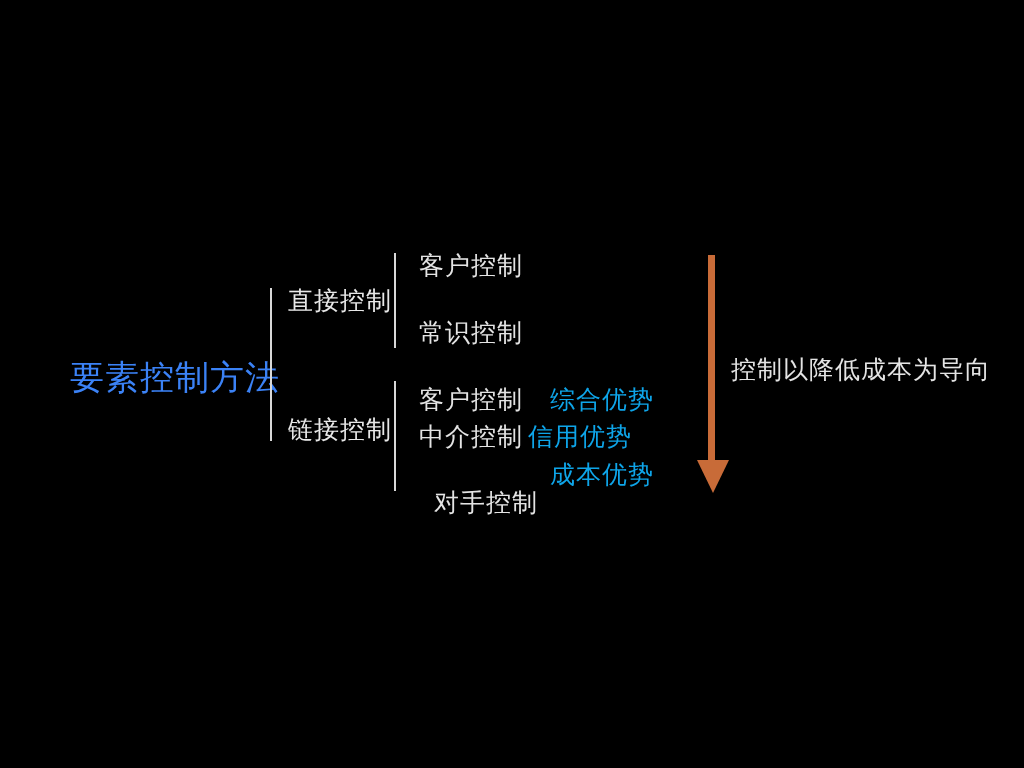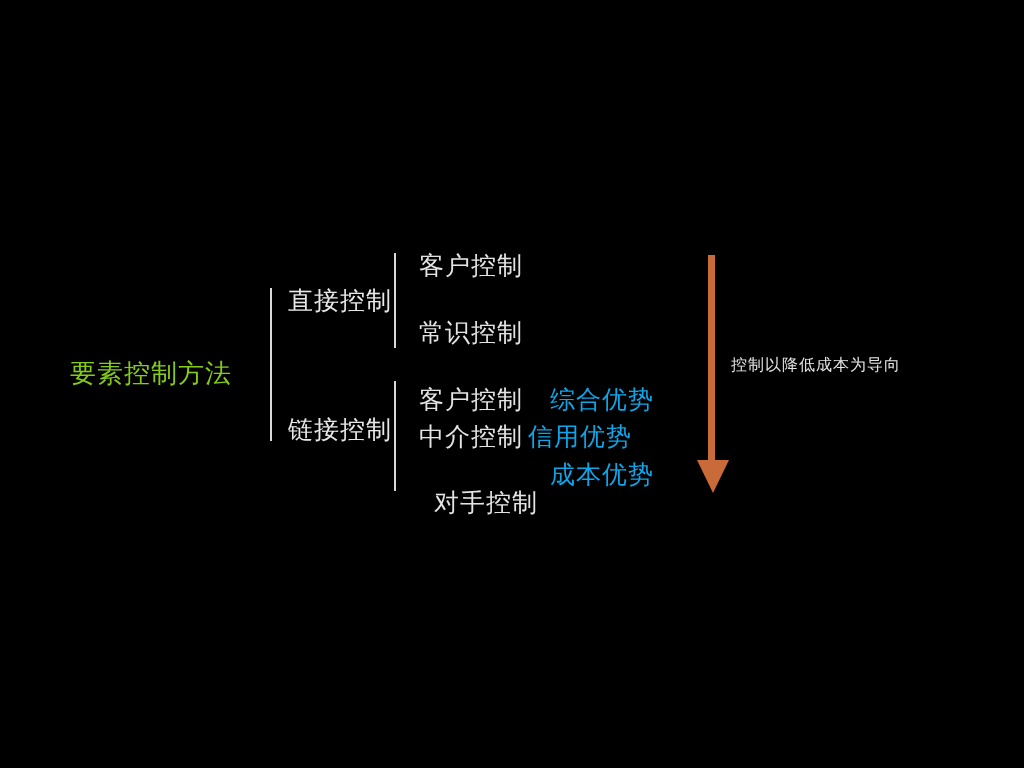"要素控制方法" .root-title { color: #84cc16 -> #3b82f6; font-size: 26px -> 34px }
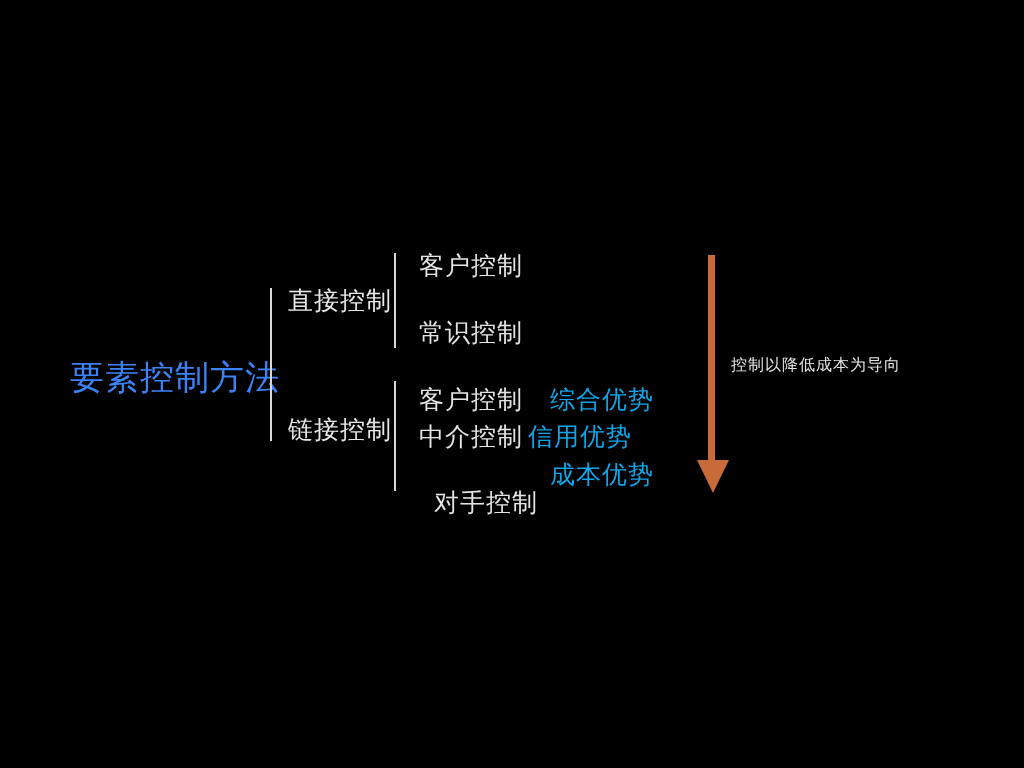"控制以降低成本为导向" .note-orientation { font-size: 16px -> 25px }
